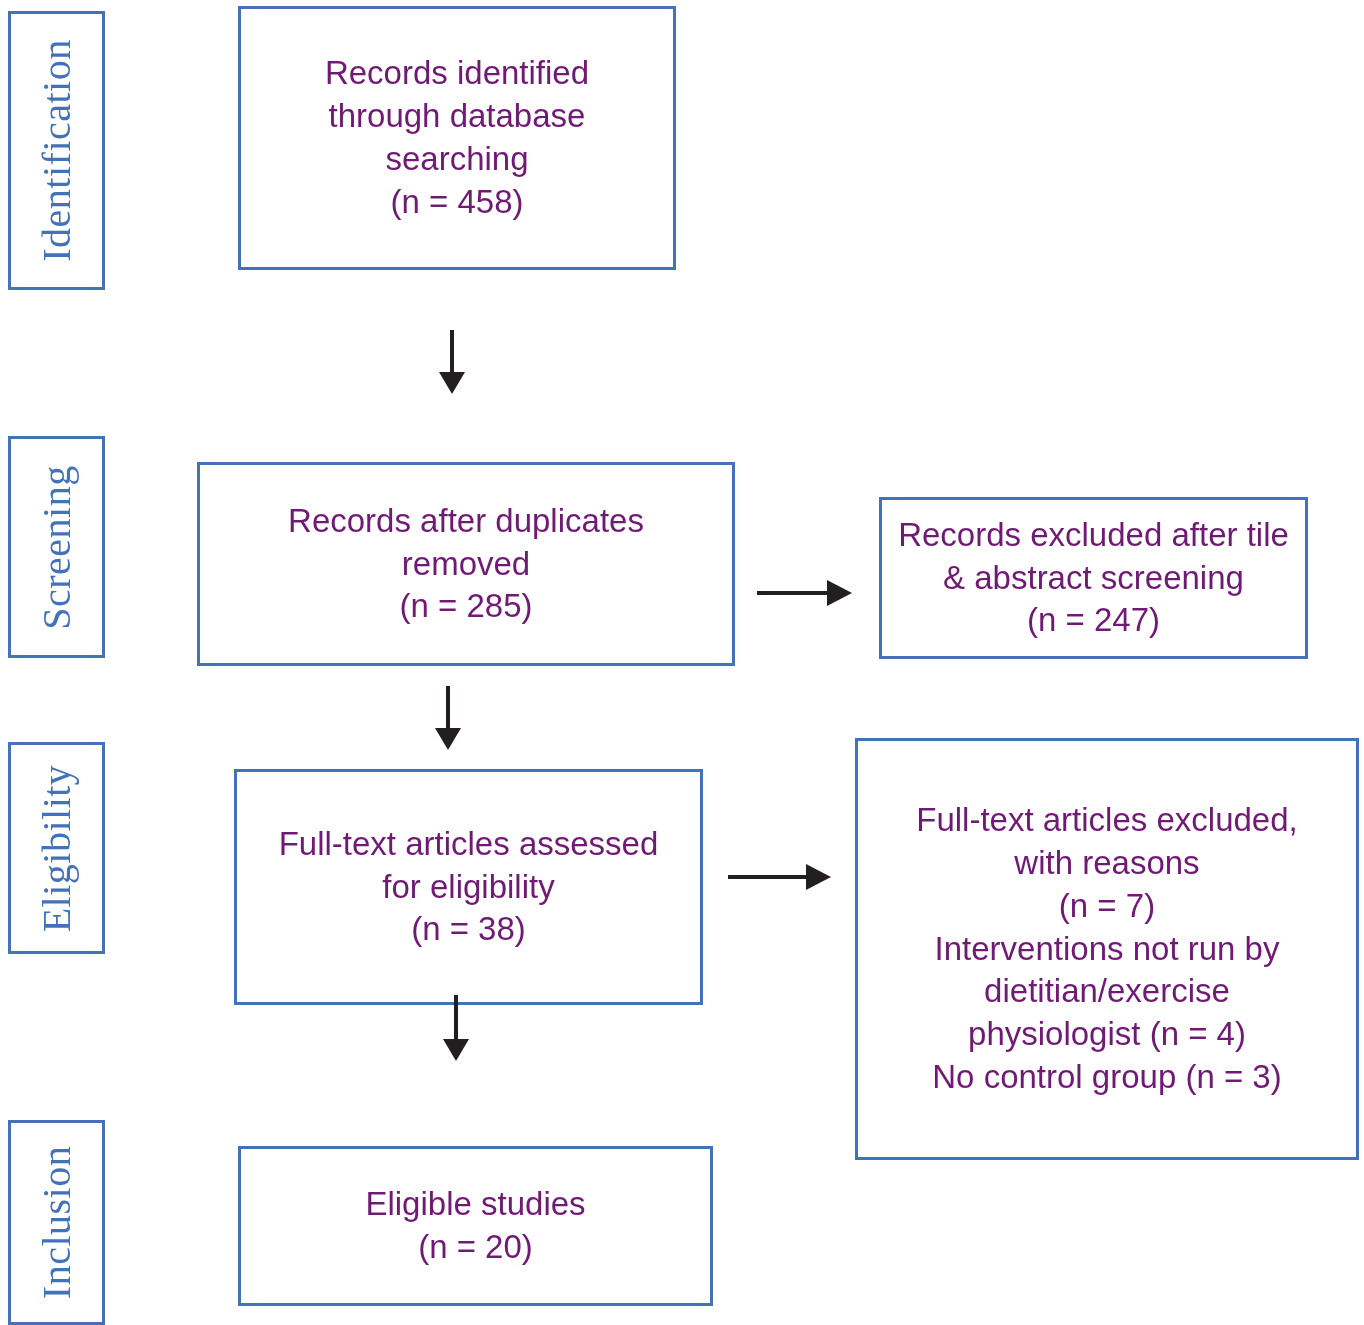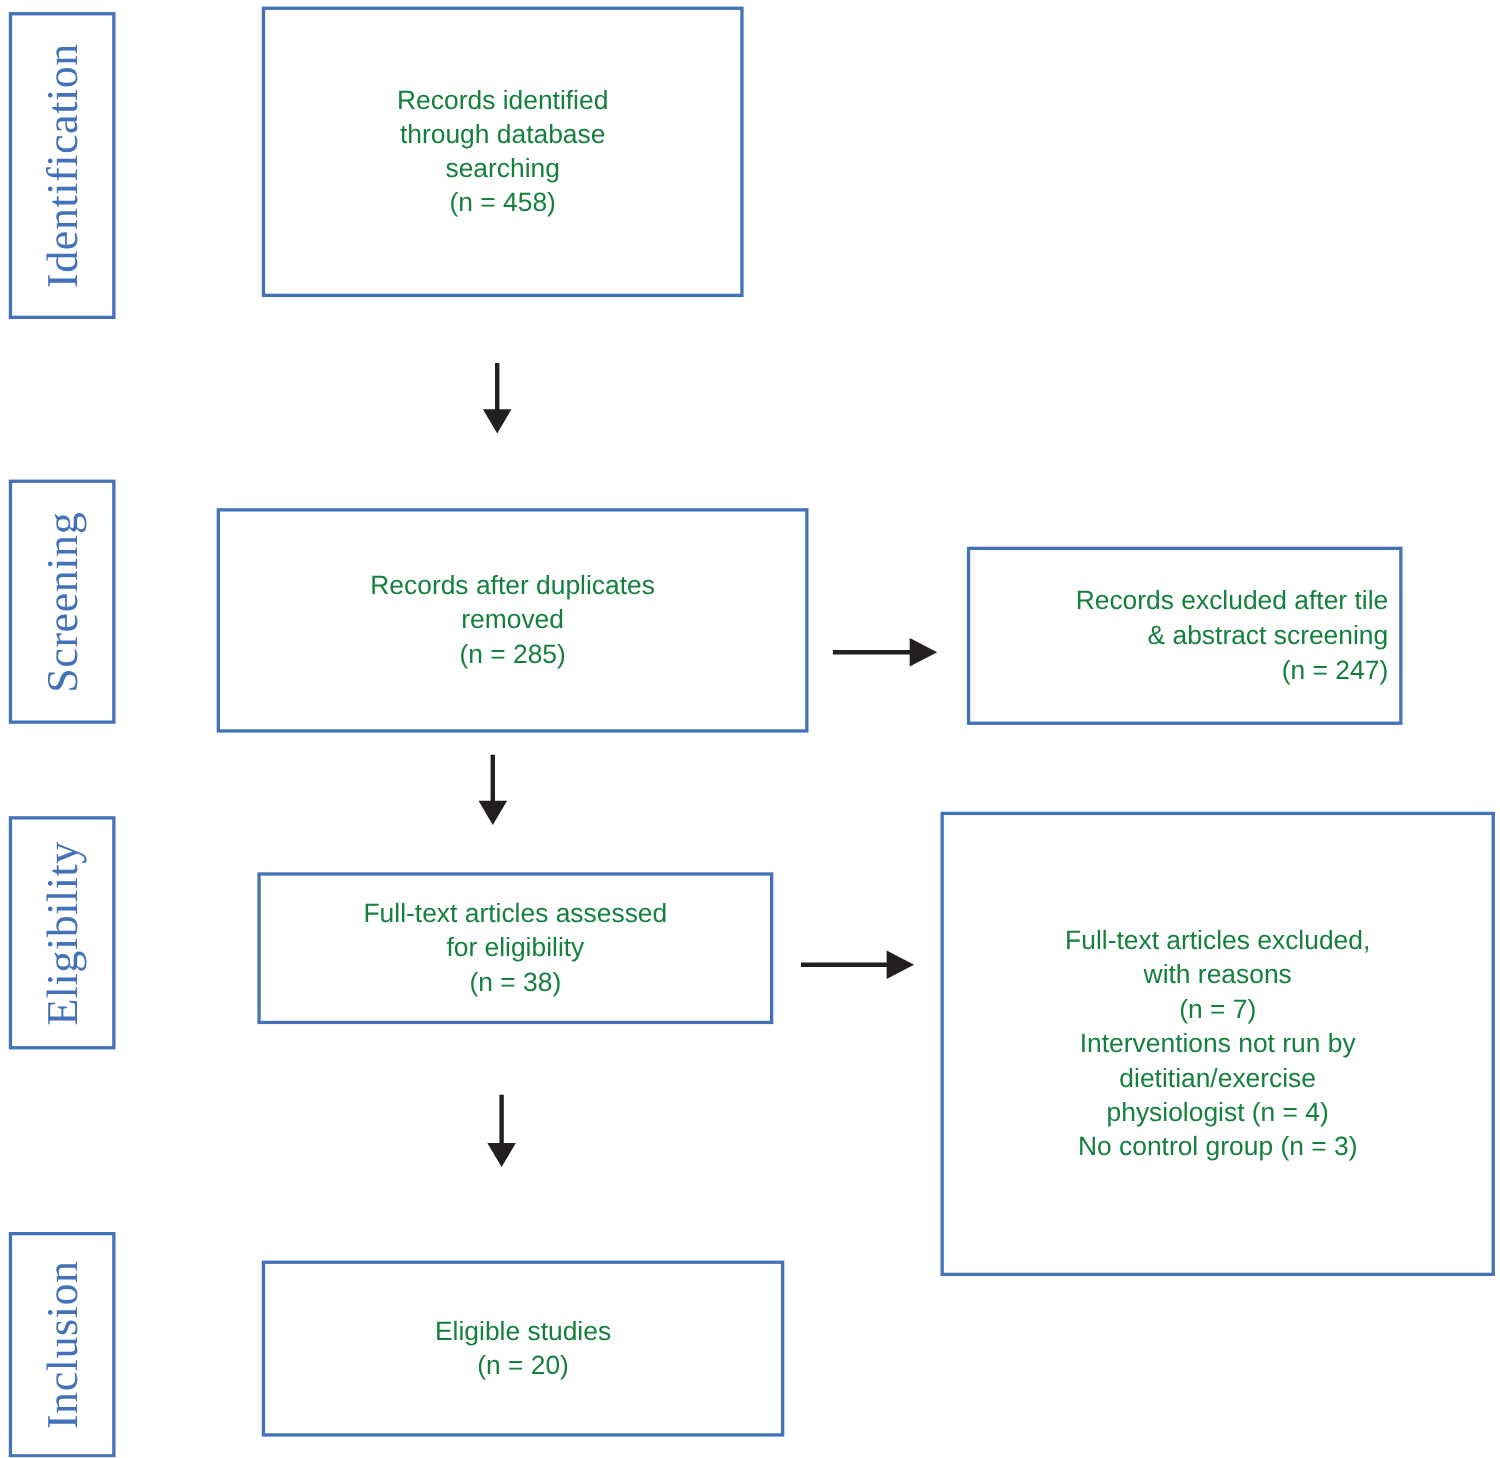"Records identified" .flow-box { color: #15803d -> #701a75; font-size: 24px -> 33px }
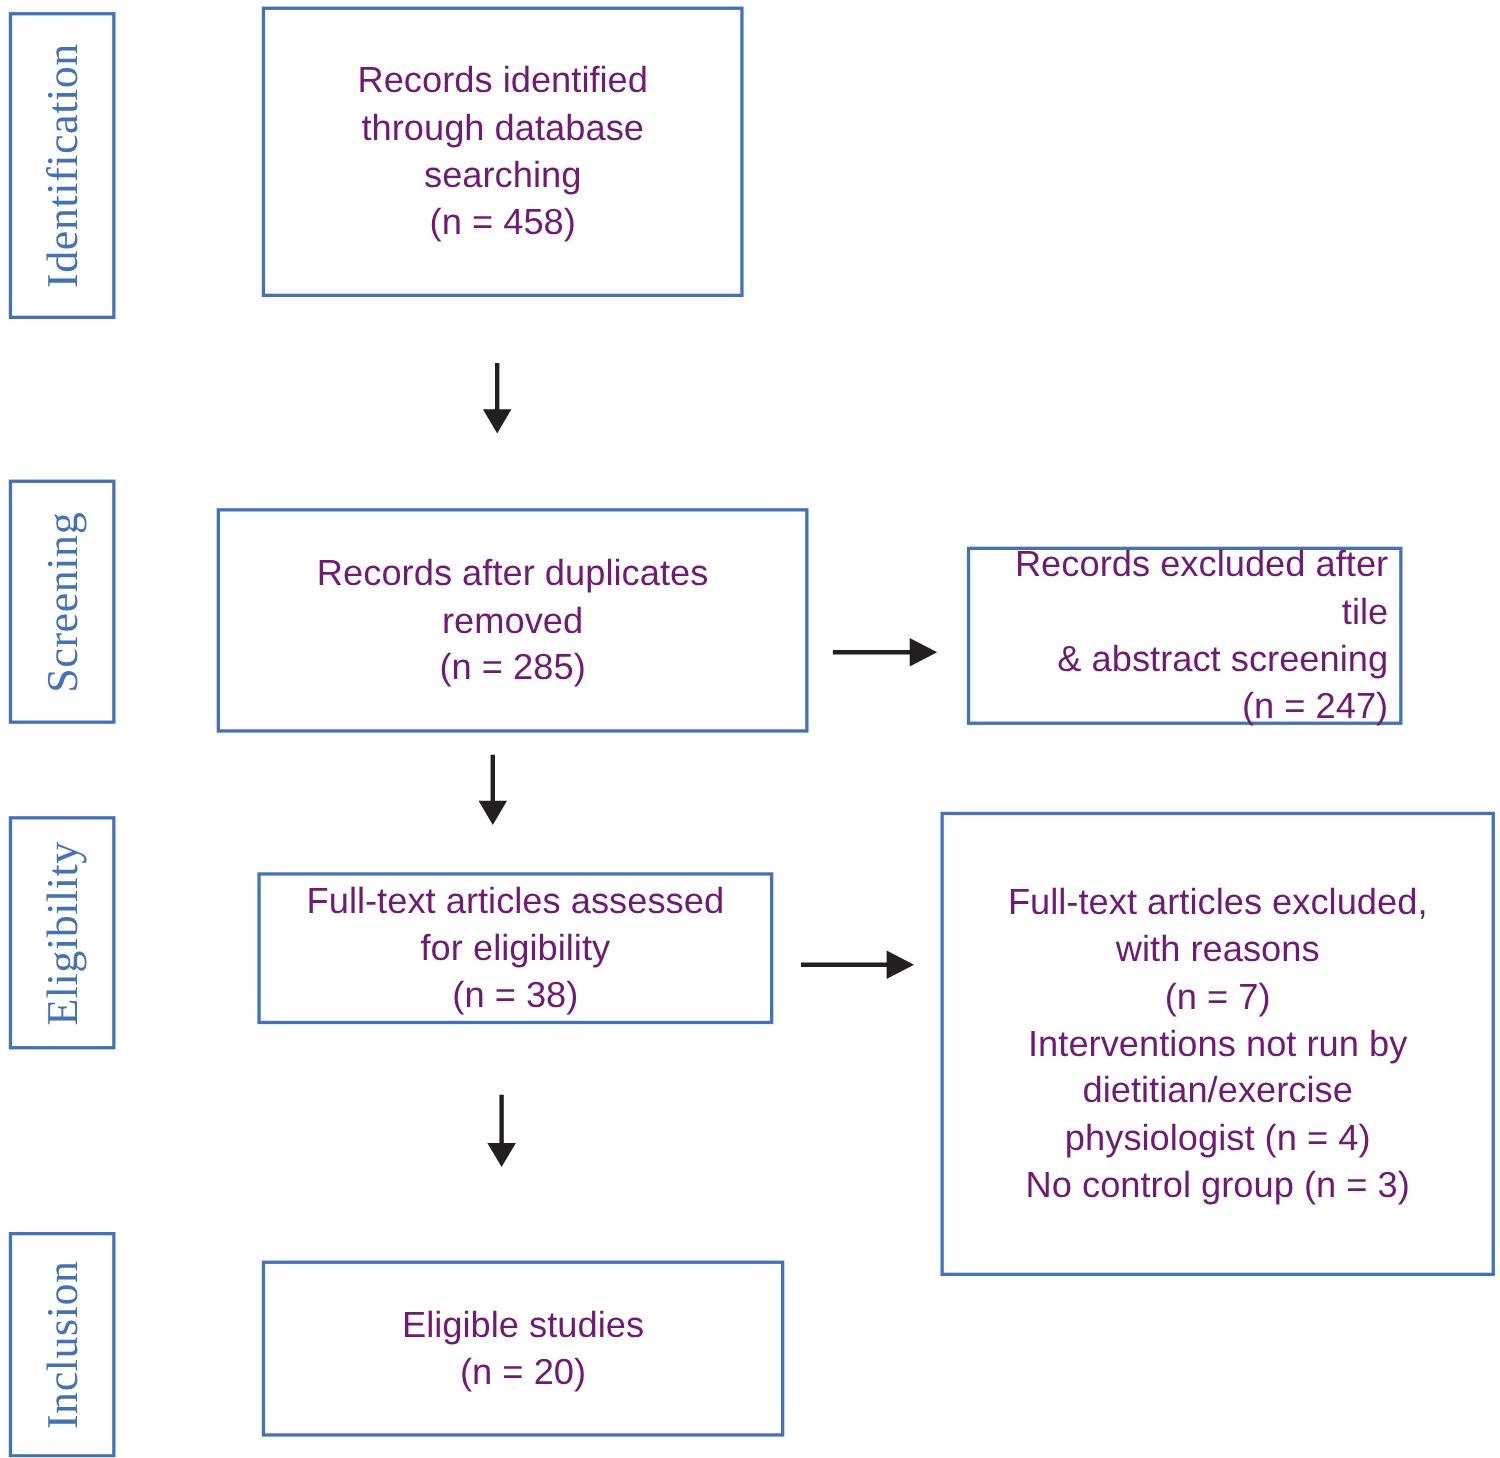"Records excluded after tile" div.flow-box { text-align: right -> none; width: 396px -> 429px }
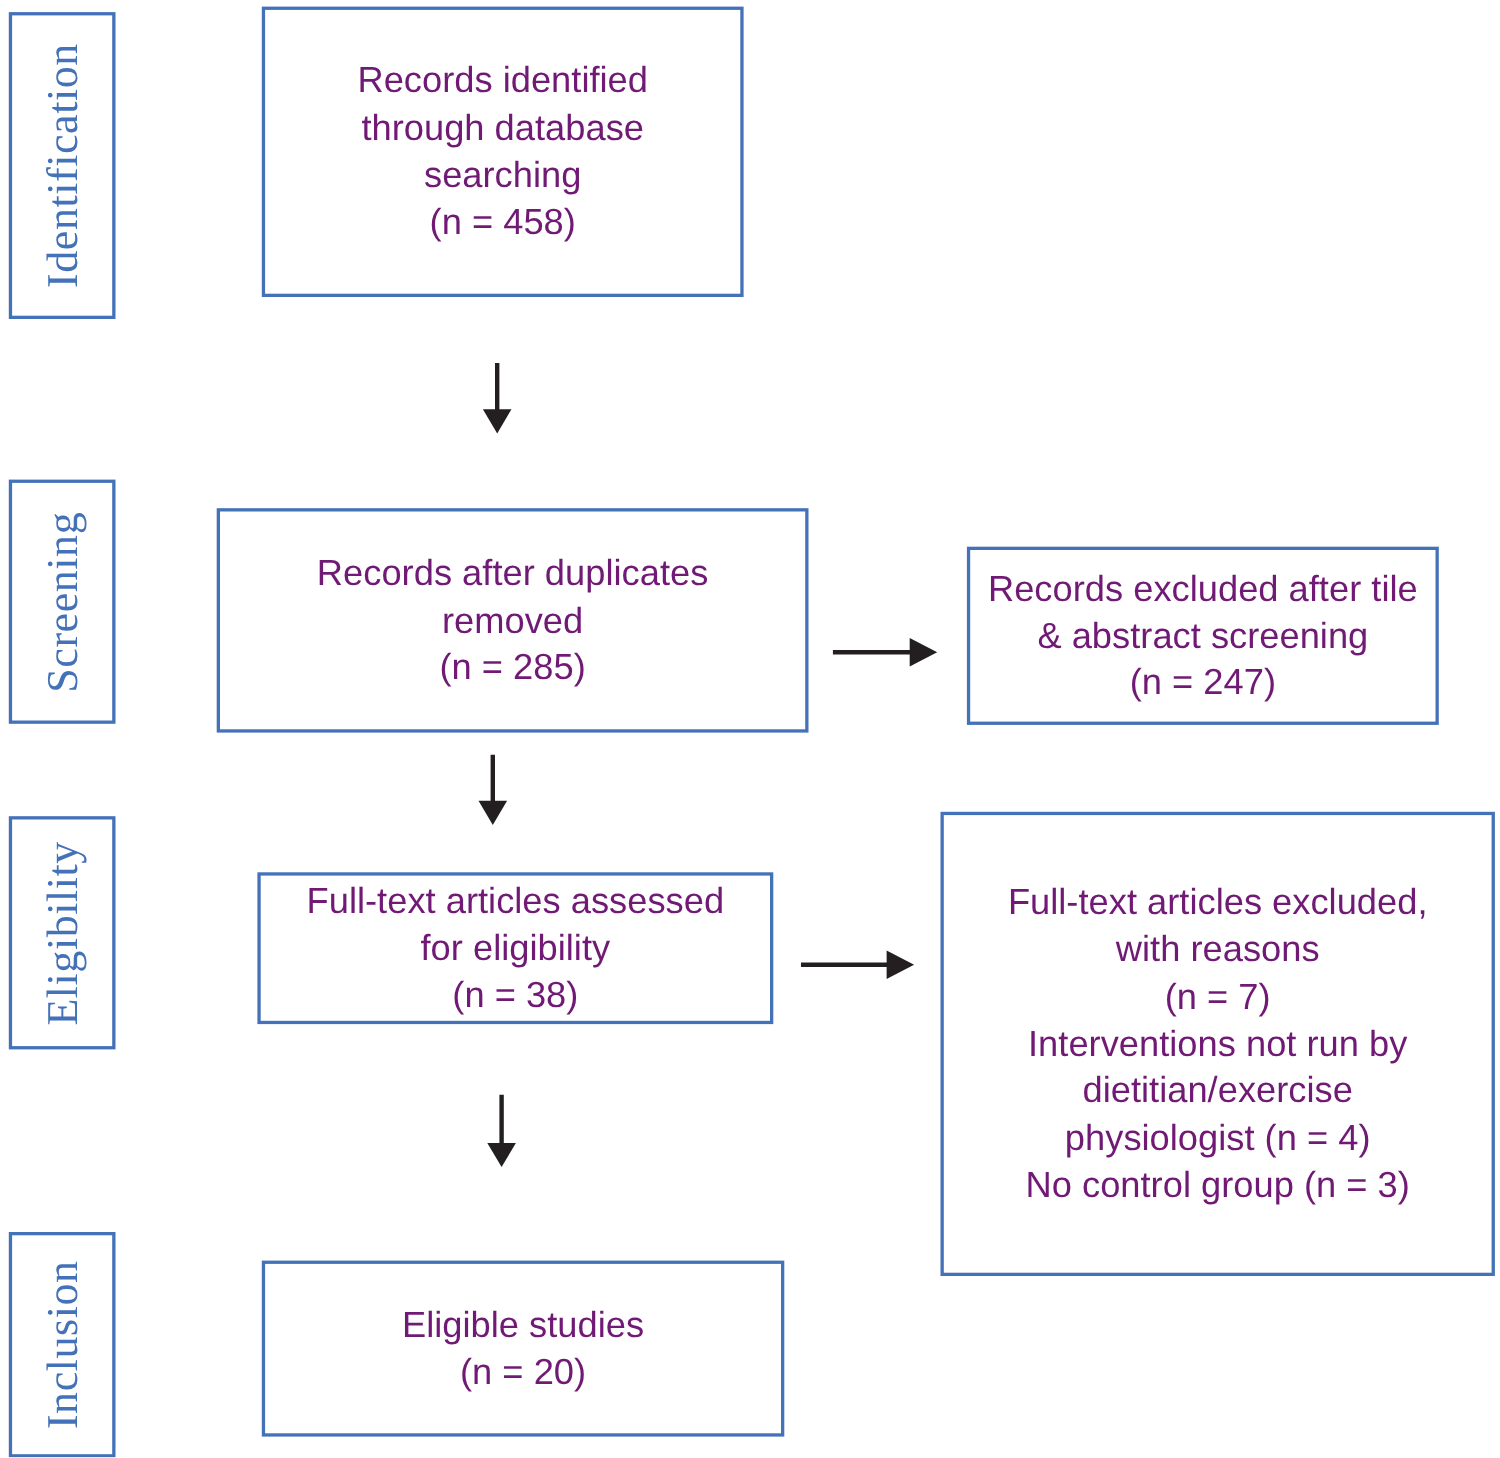"Full-text articles assessed" div.flow-box { height: 138px -> 236px; margin-top: 24px -> none }
